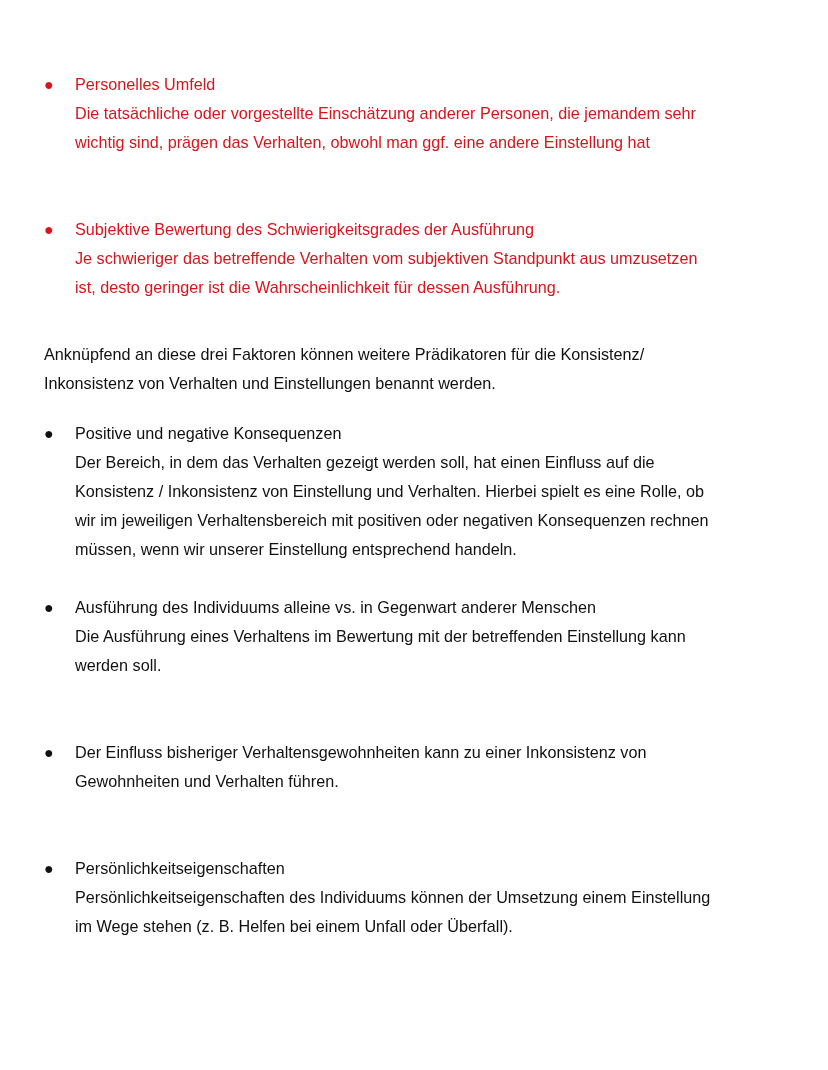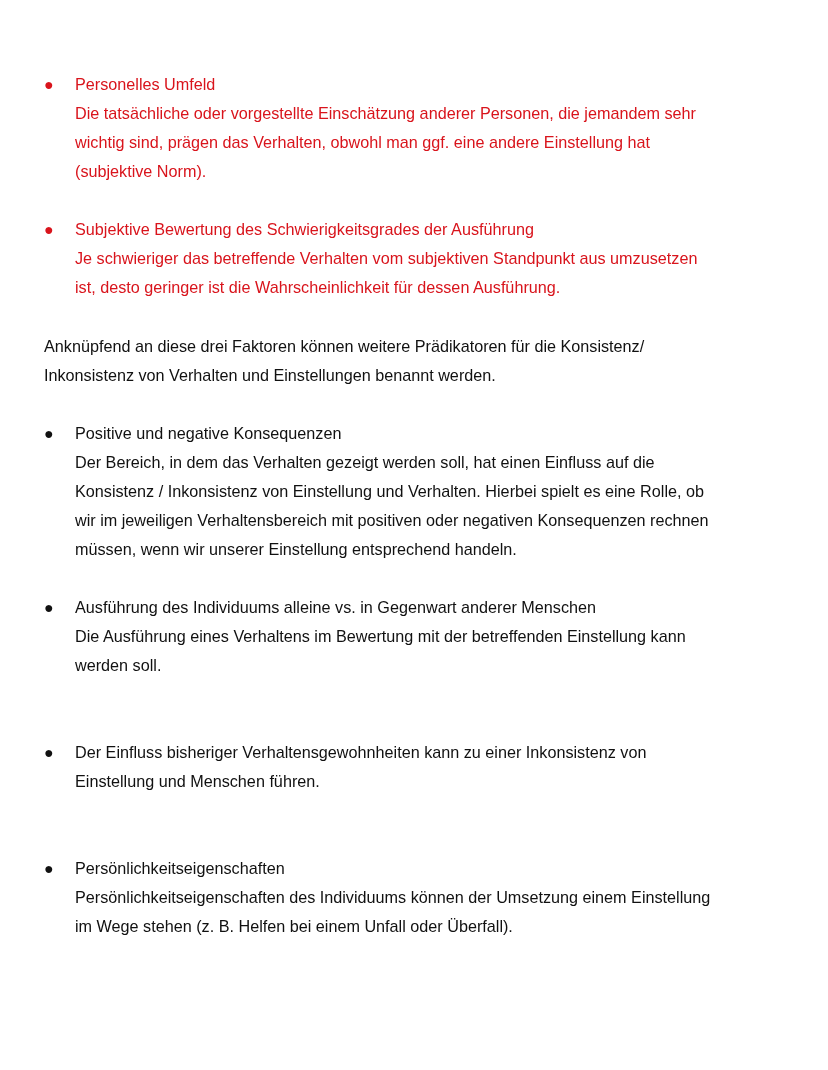"(subjektive Norm)." span.item-text { html: <span>(subjektive Norm).</span> -> none }
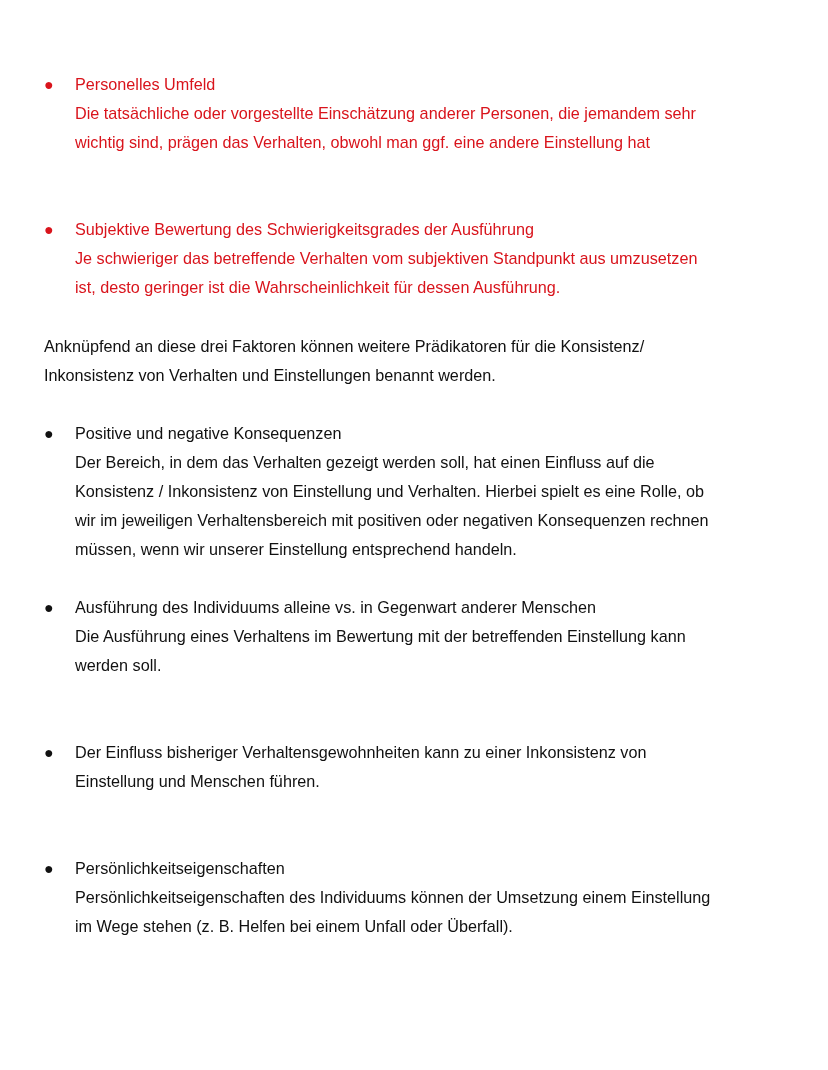"Anknüpfend an diese drei Faktoren" div.para { top: 332px -> 340px }
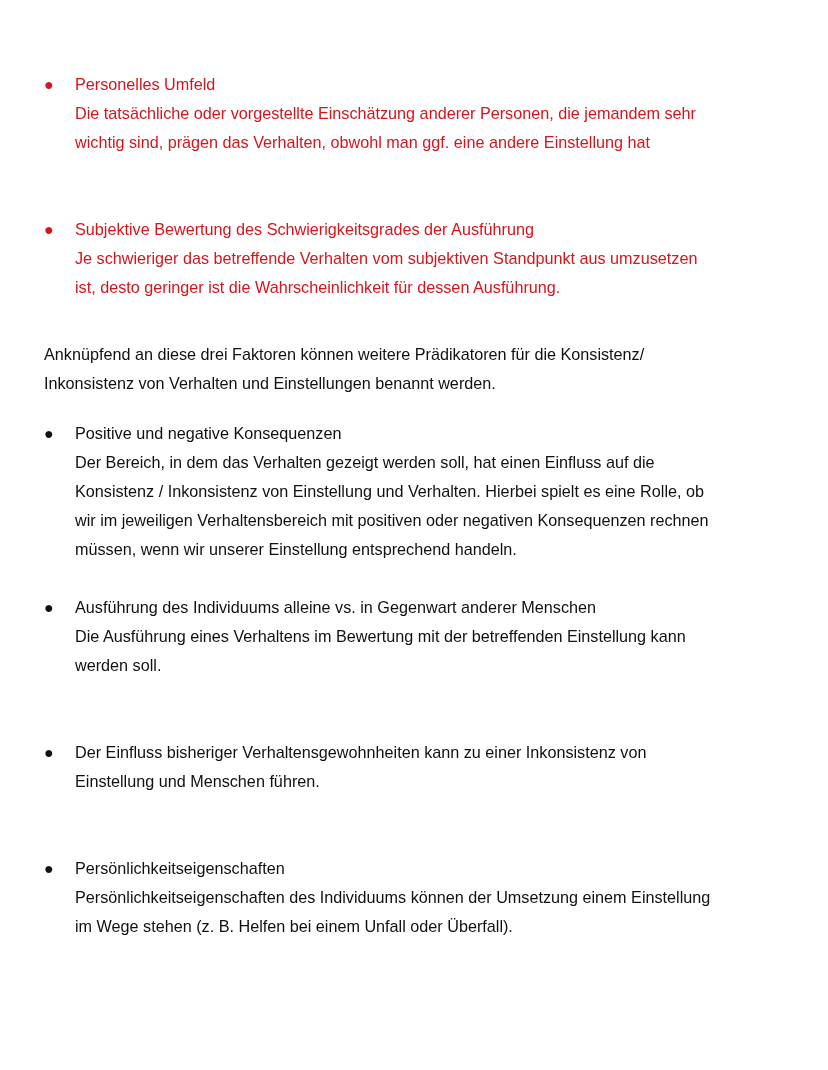"Einstellung und Menschen führen." span.item-text { text: Einstellung und Menschen -> Gewohnheiten und Verhalten }
